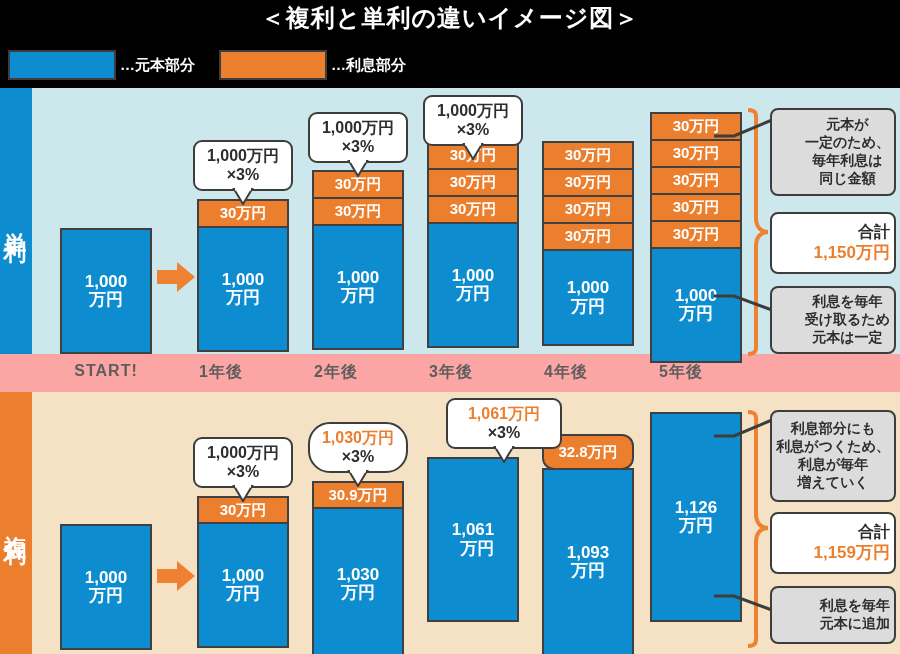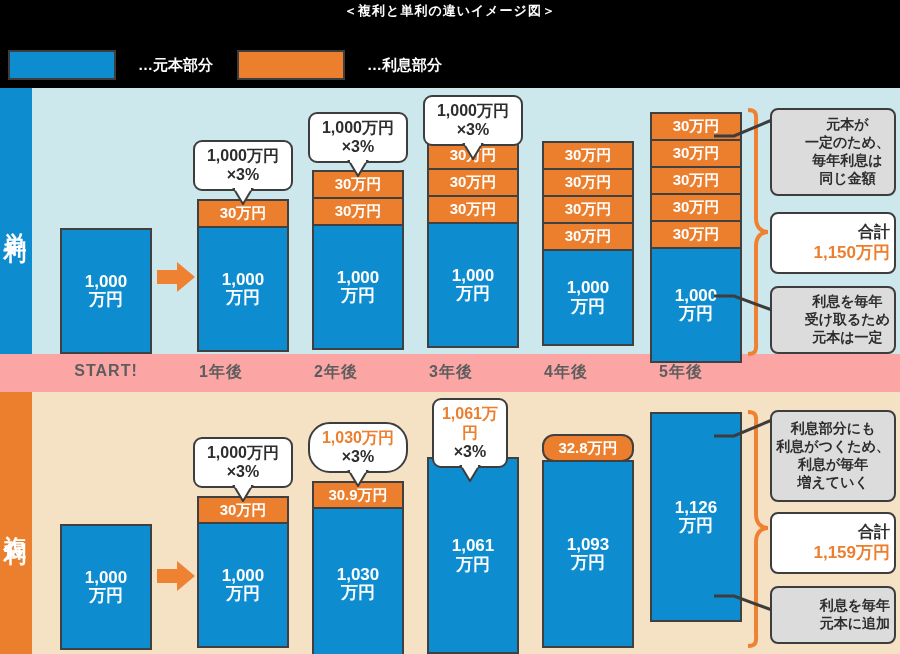"＜複利と単利の違いイメージ図＞" .title { font-size: 13px -> 24px }
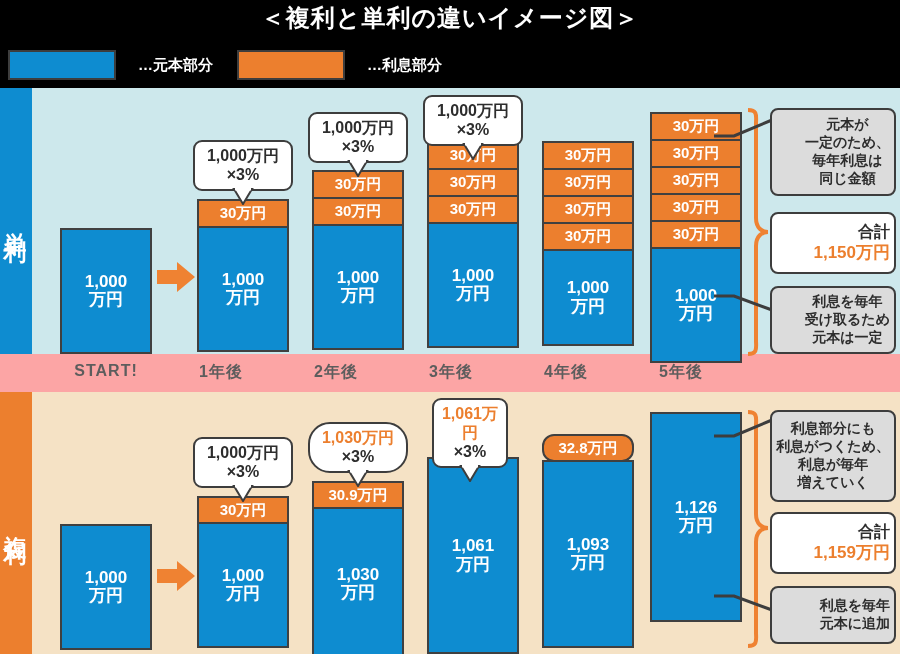"…元本部分" .legend-label { margin-left: 22px -> 4px }
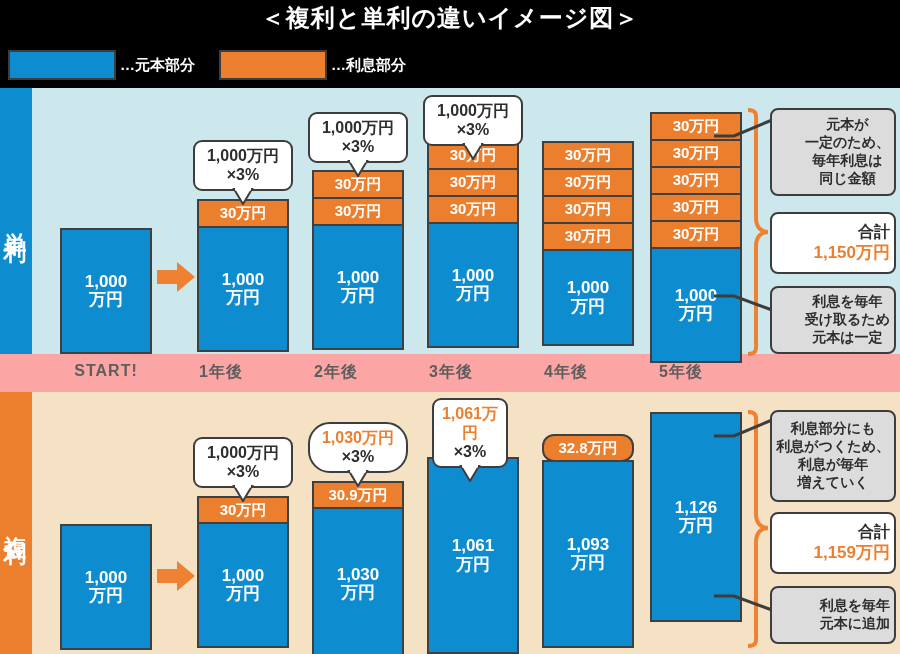"1,061万円" div.bubble { left: 432px -> 446px; width: 76px -> 116px }
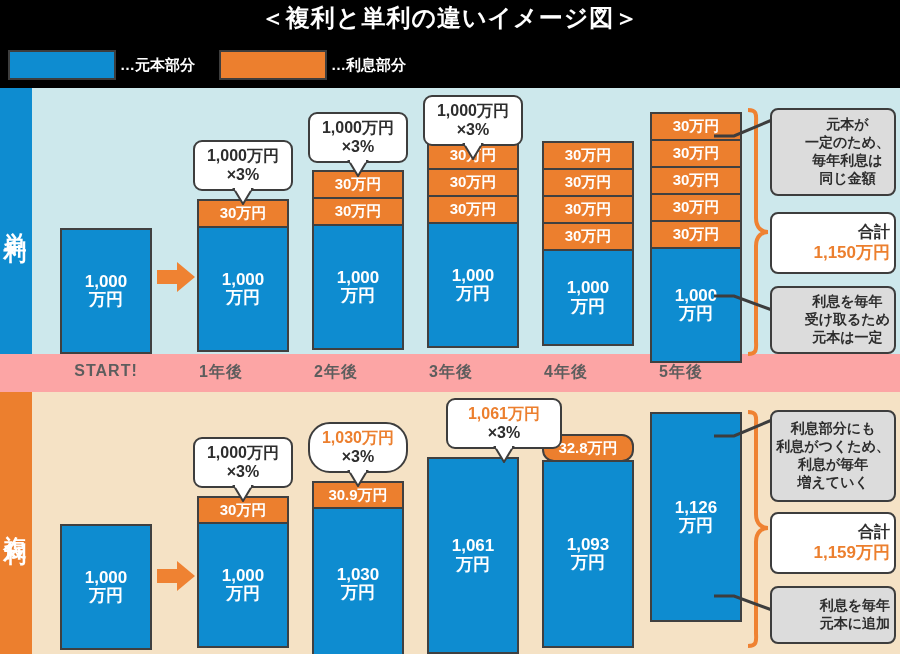"32.8万円" div.seg { height: 28px -> 36px }
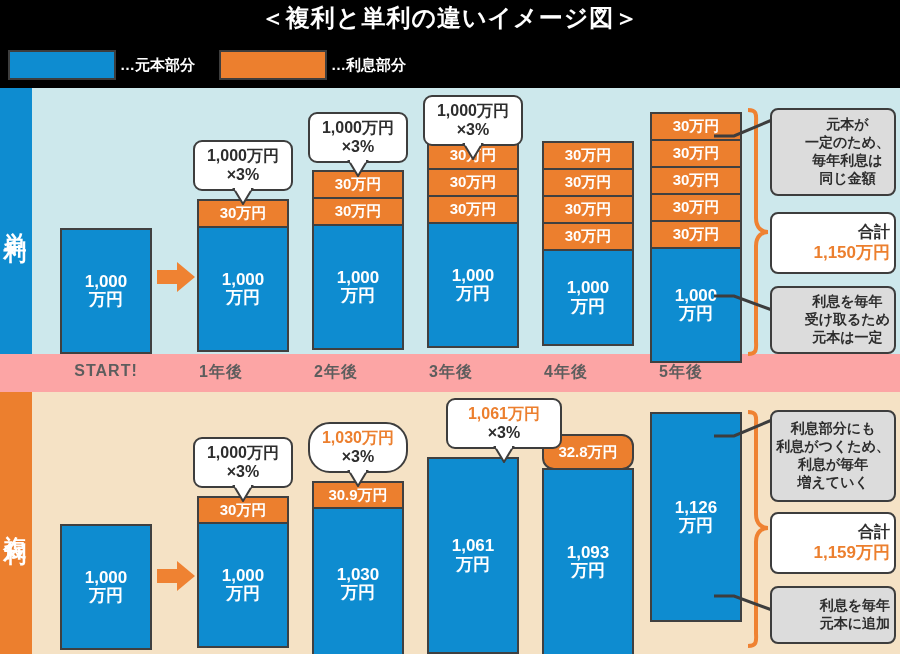"1,061" div.seg { height: 197px -> 165px; text-align: none -> right }
